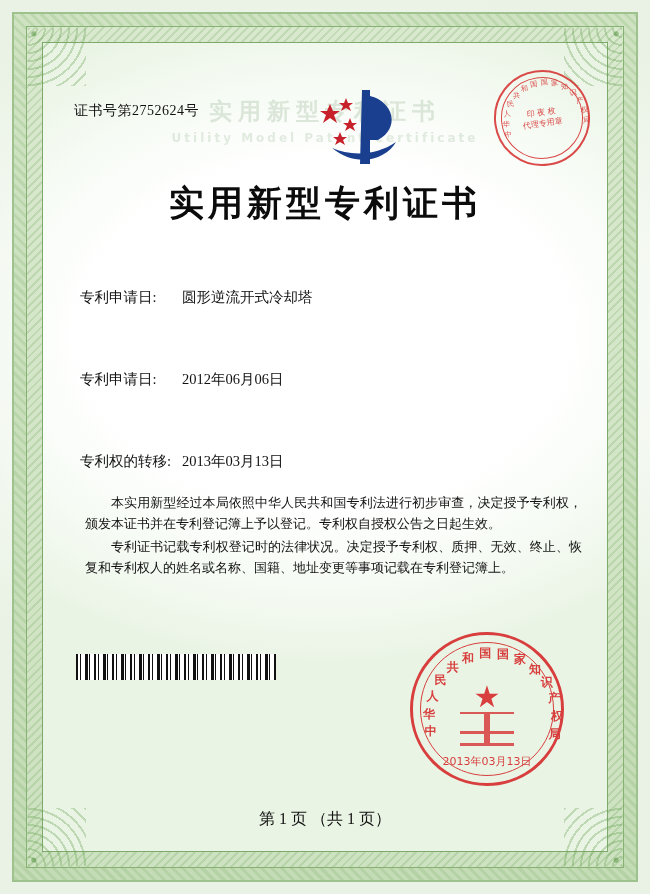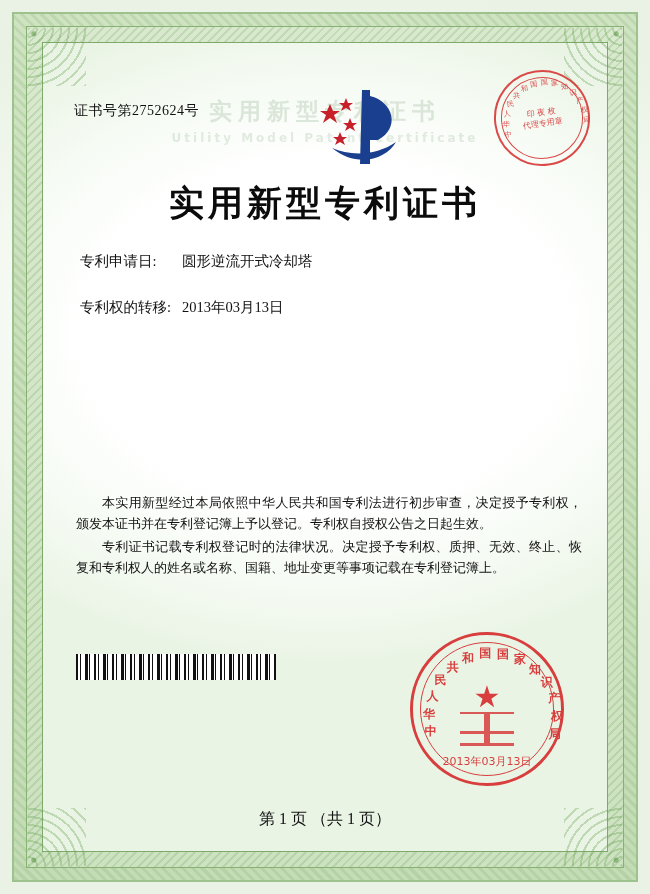"圆形逆流开式冷却塔" .field-value { margin-top: none -> 36px }
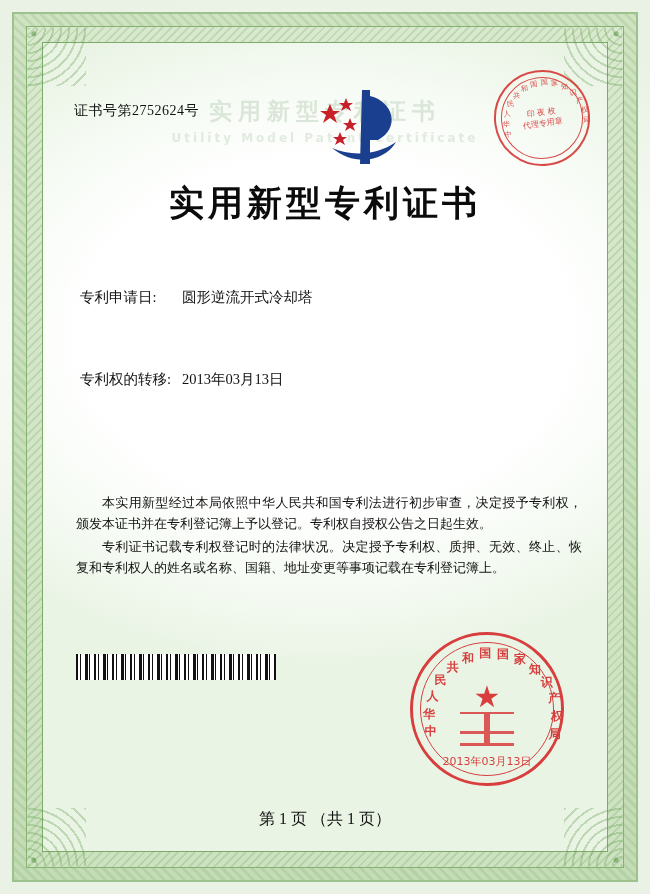"专利申请日: 2012年06月06日" div.field-row { html: none -> <div> <span>专利申请日:</span><span>2012年06月06日</span> </div> }
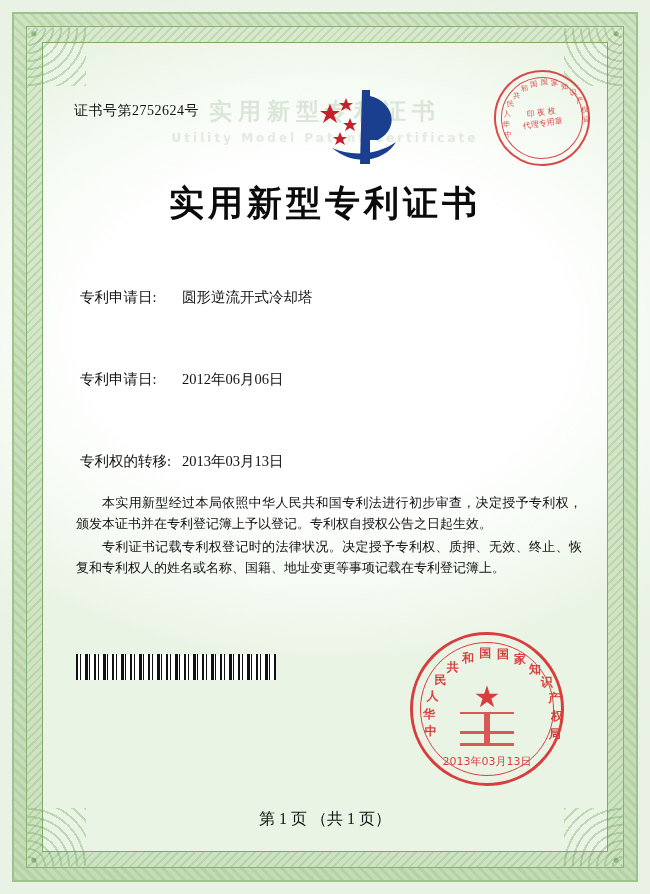"本实用新型经过本局依照中华人民共和国专利法进行初步审查，决定授予专利权，颁发本证" .paragraphs p { margin: 0 0 2px 0 -> 0 0 2px 9px }
